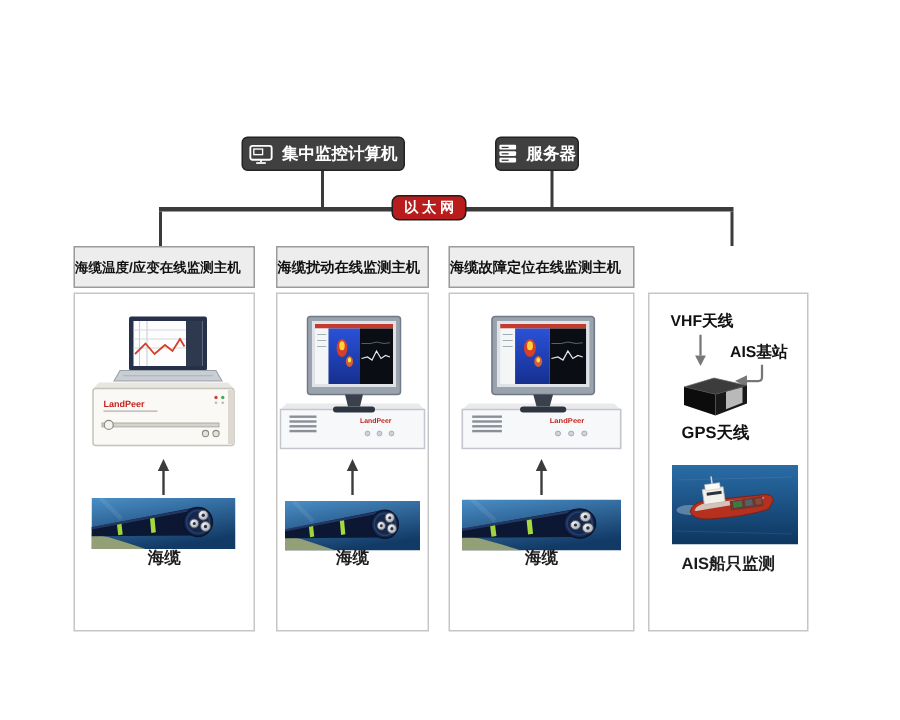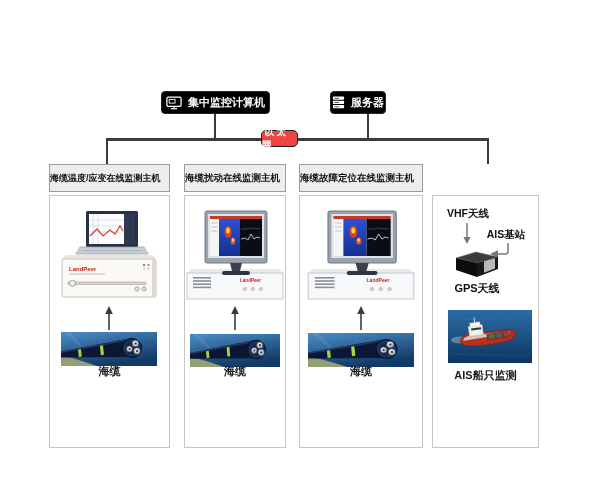"集中监控计算机" .node { background: #000000 -> #404040 }
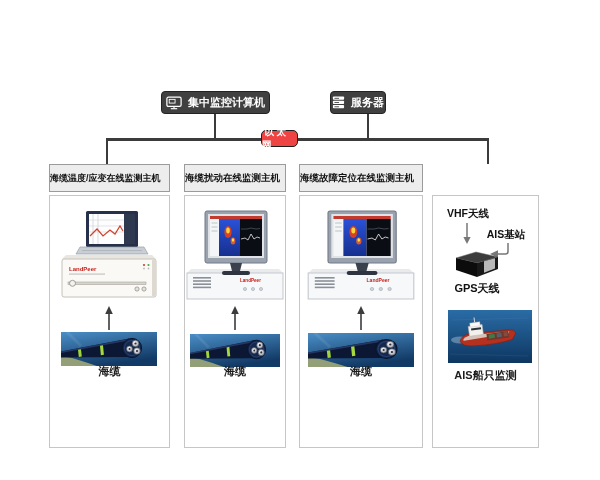"以太网" .eth-label { background: #ef4444 -> #b91c1c; width: 37px -> 50px }
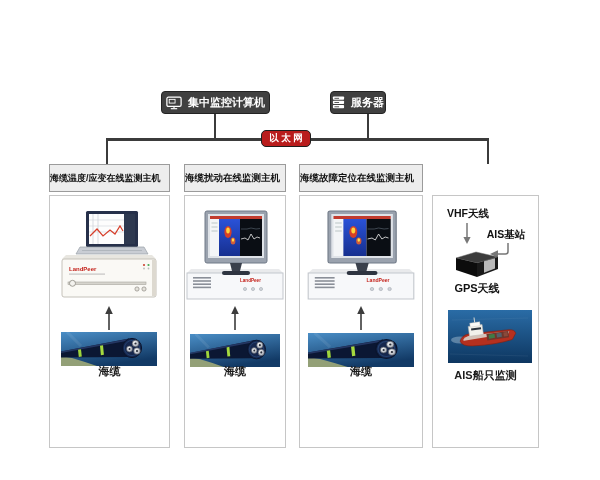"VHF天线" .col-body { height: 253px -> 226px }
